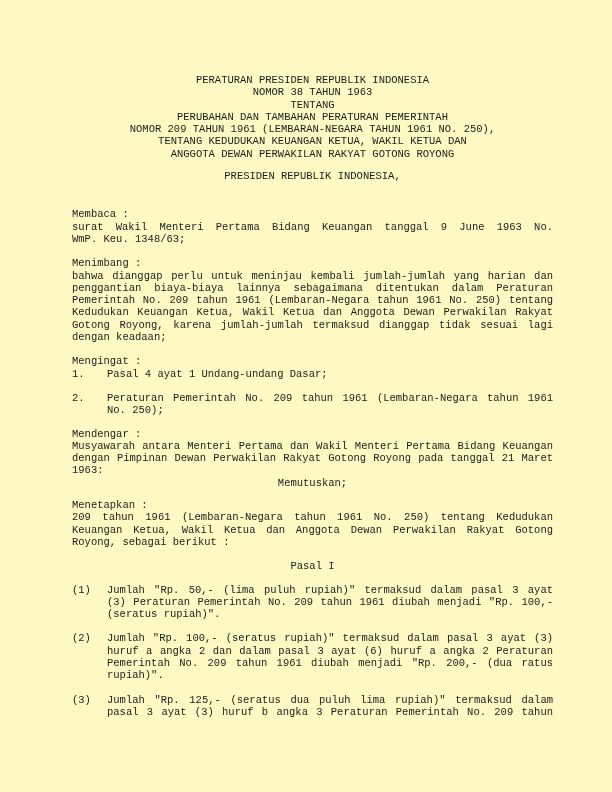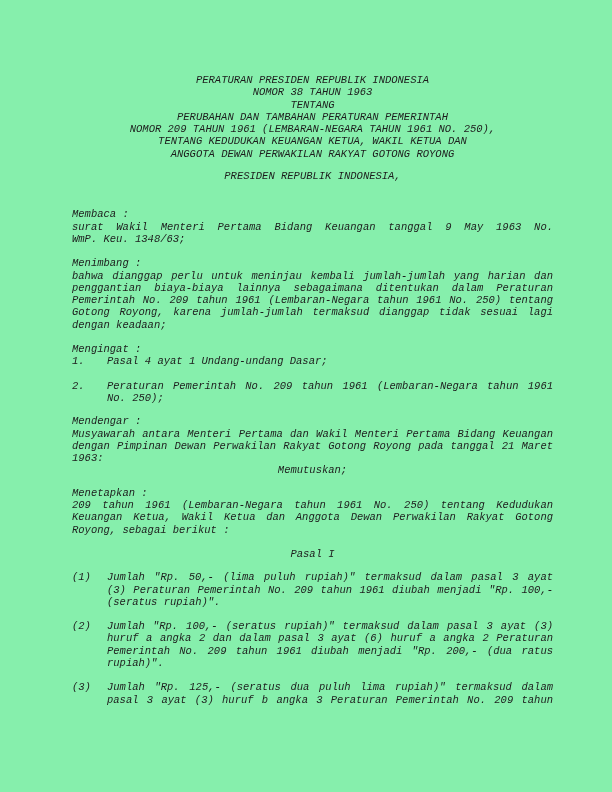"PERATURAN PRESIDEN REPUBLIK INDONESIA" .page { background: #86efac -> #fef9c3; font-style: italic -> none }
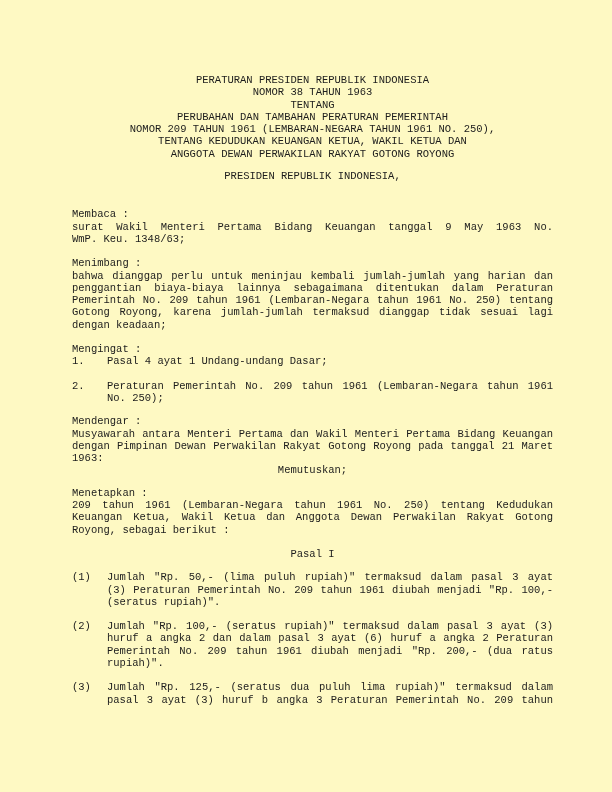"surat Wakil Menteri Pertama Bidang" div.ln { text: May -> June }
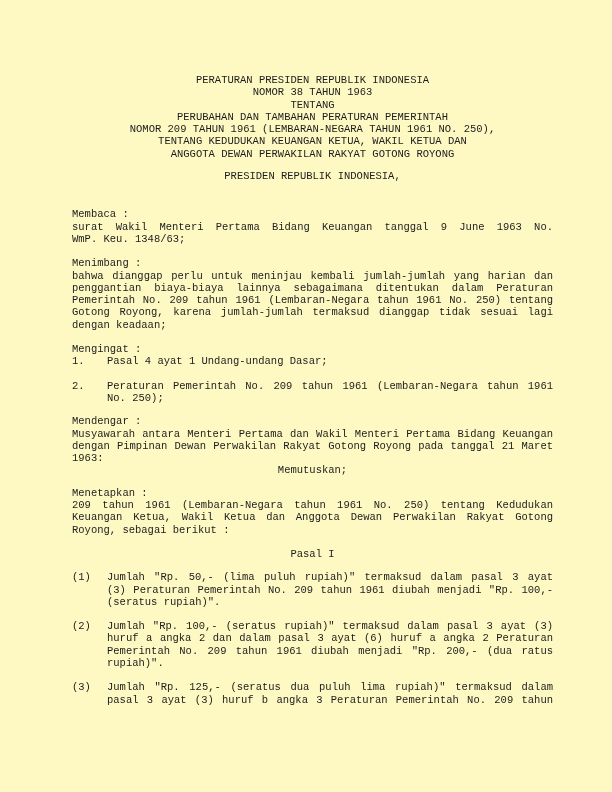"Kedudukan Keuangan Ketua, Wakil Ketua" div.ln { html: none -> <div>Kedudukan Keuangan Ketua, Wakil Ketua dan Anggota Dewan Perwakilan Rakyat</div> }
